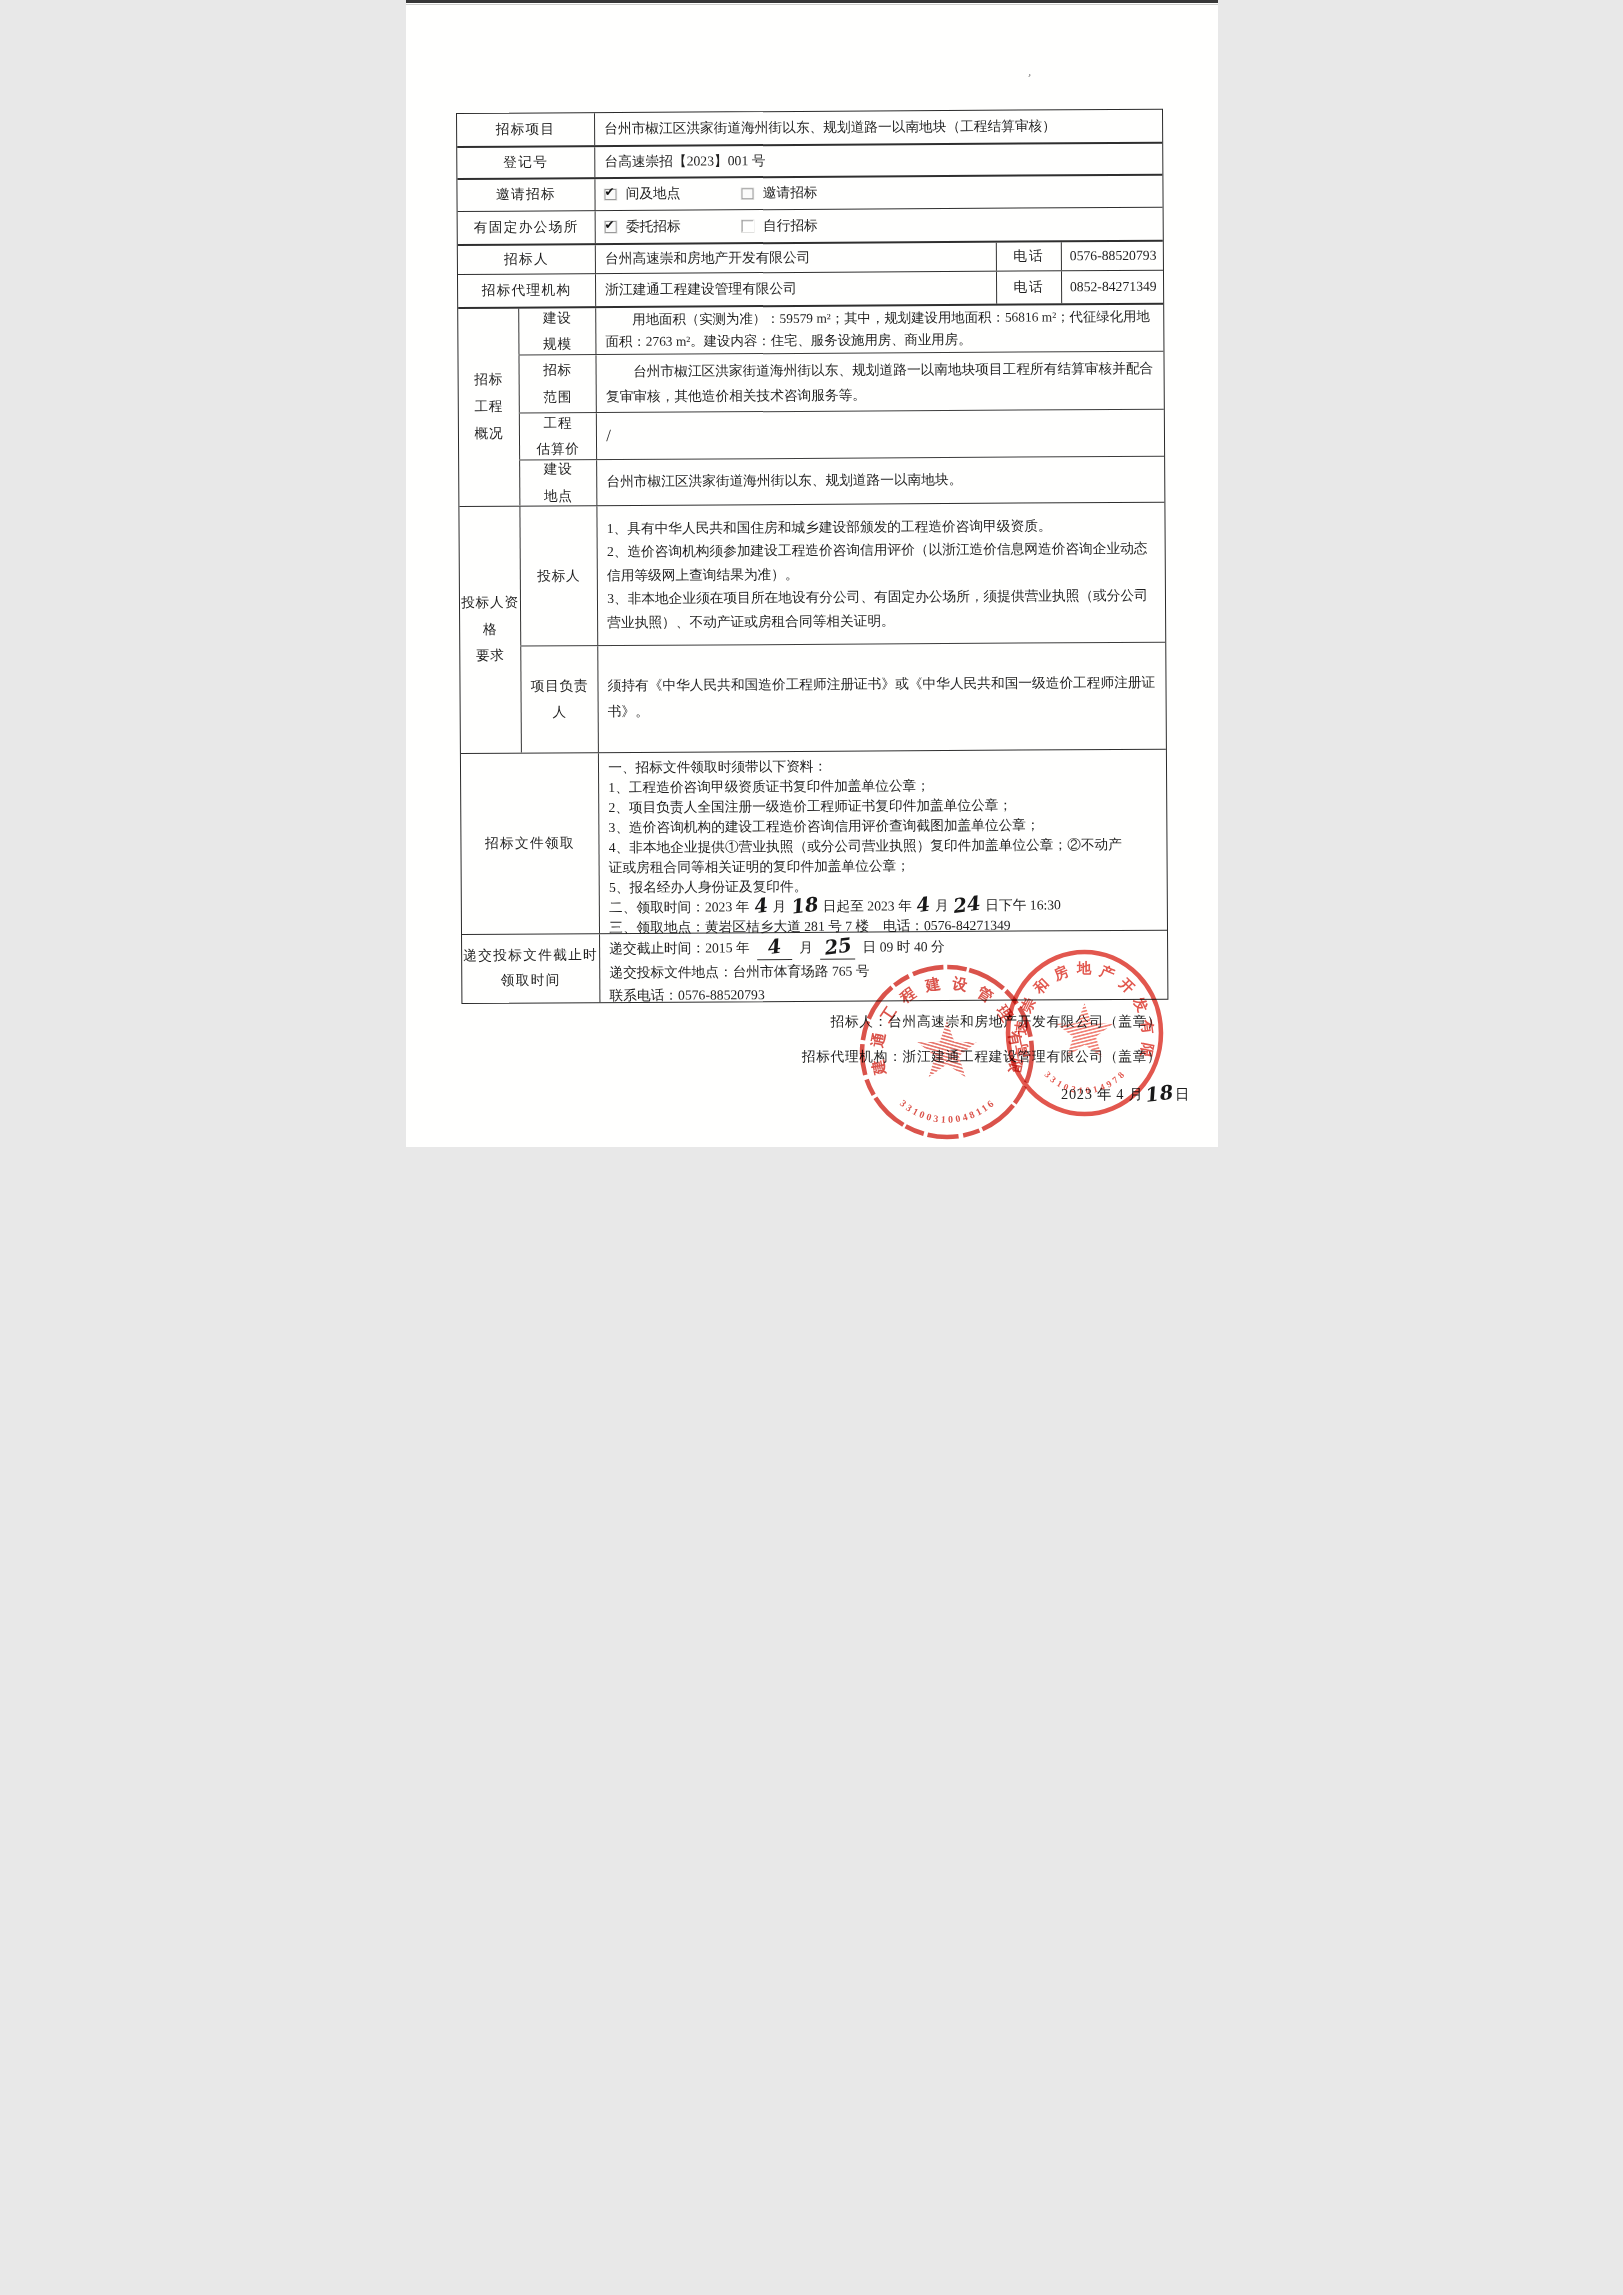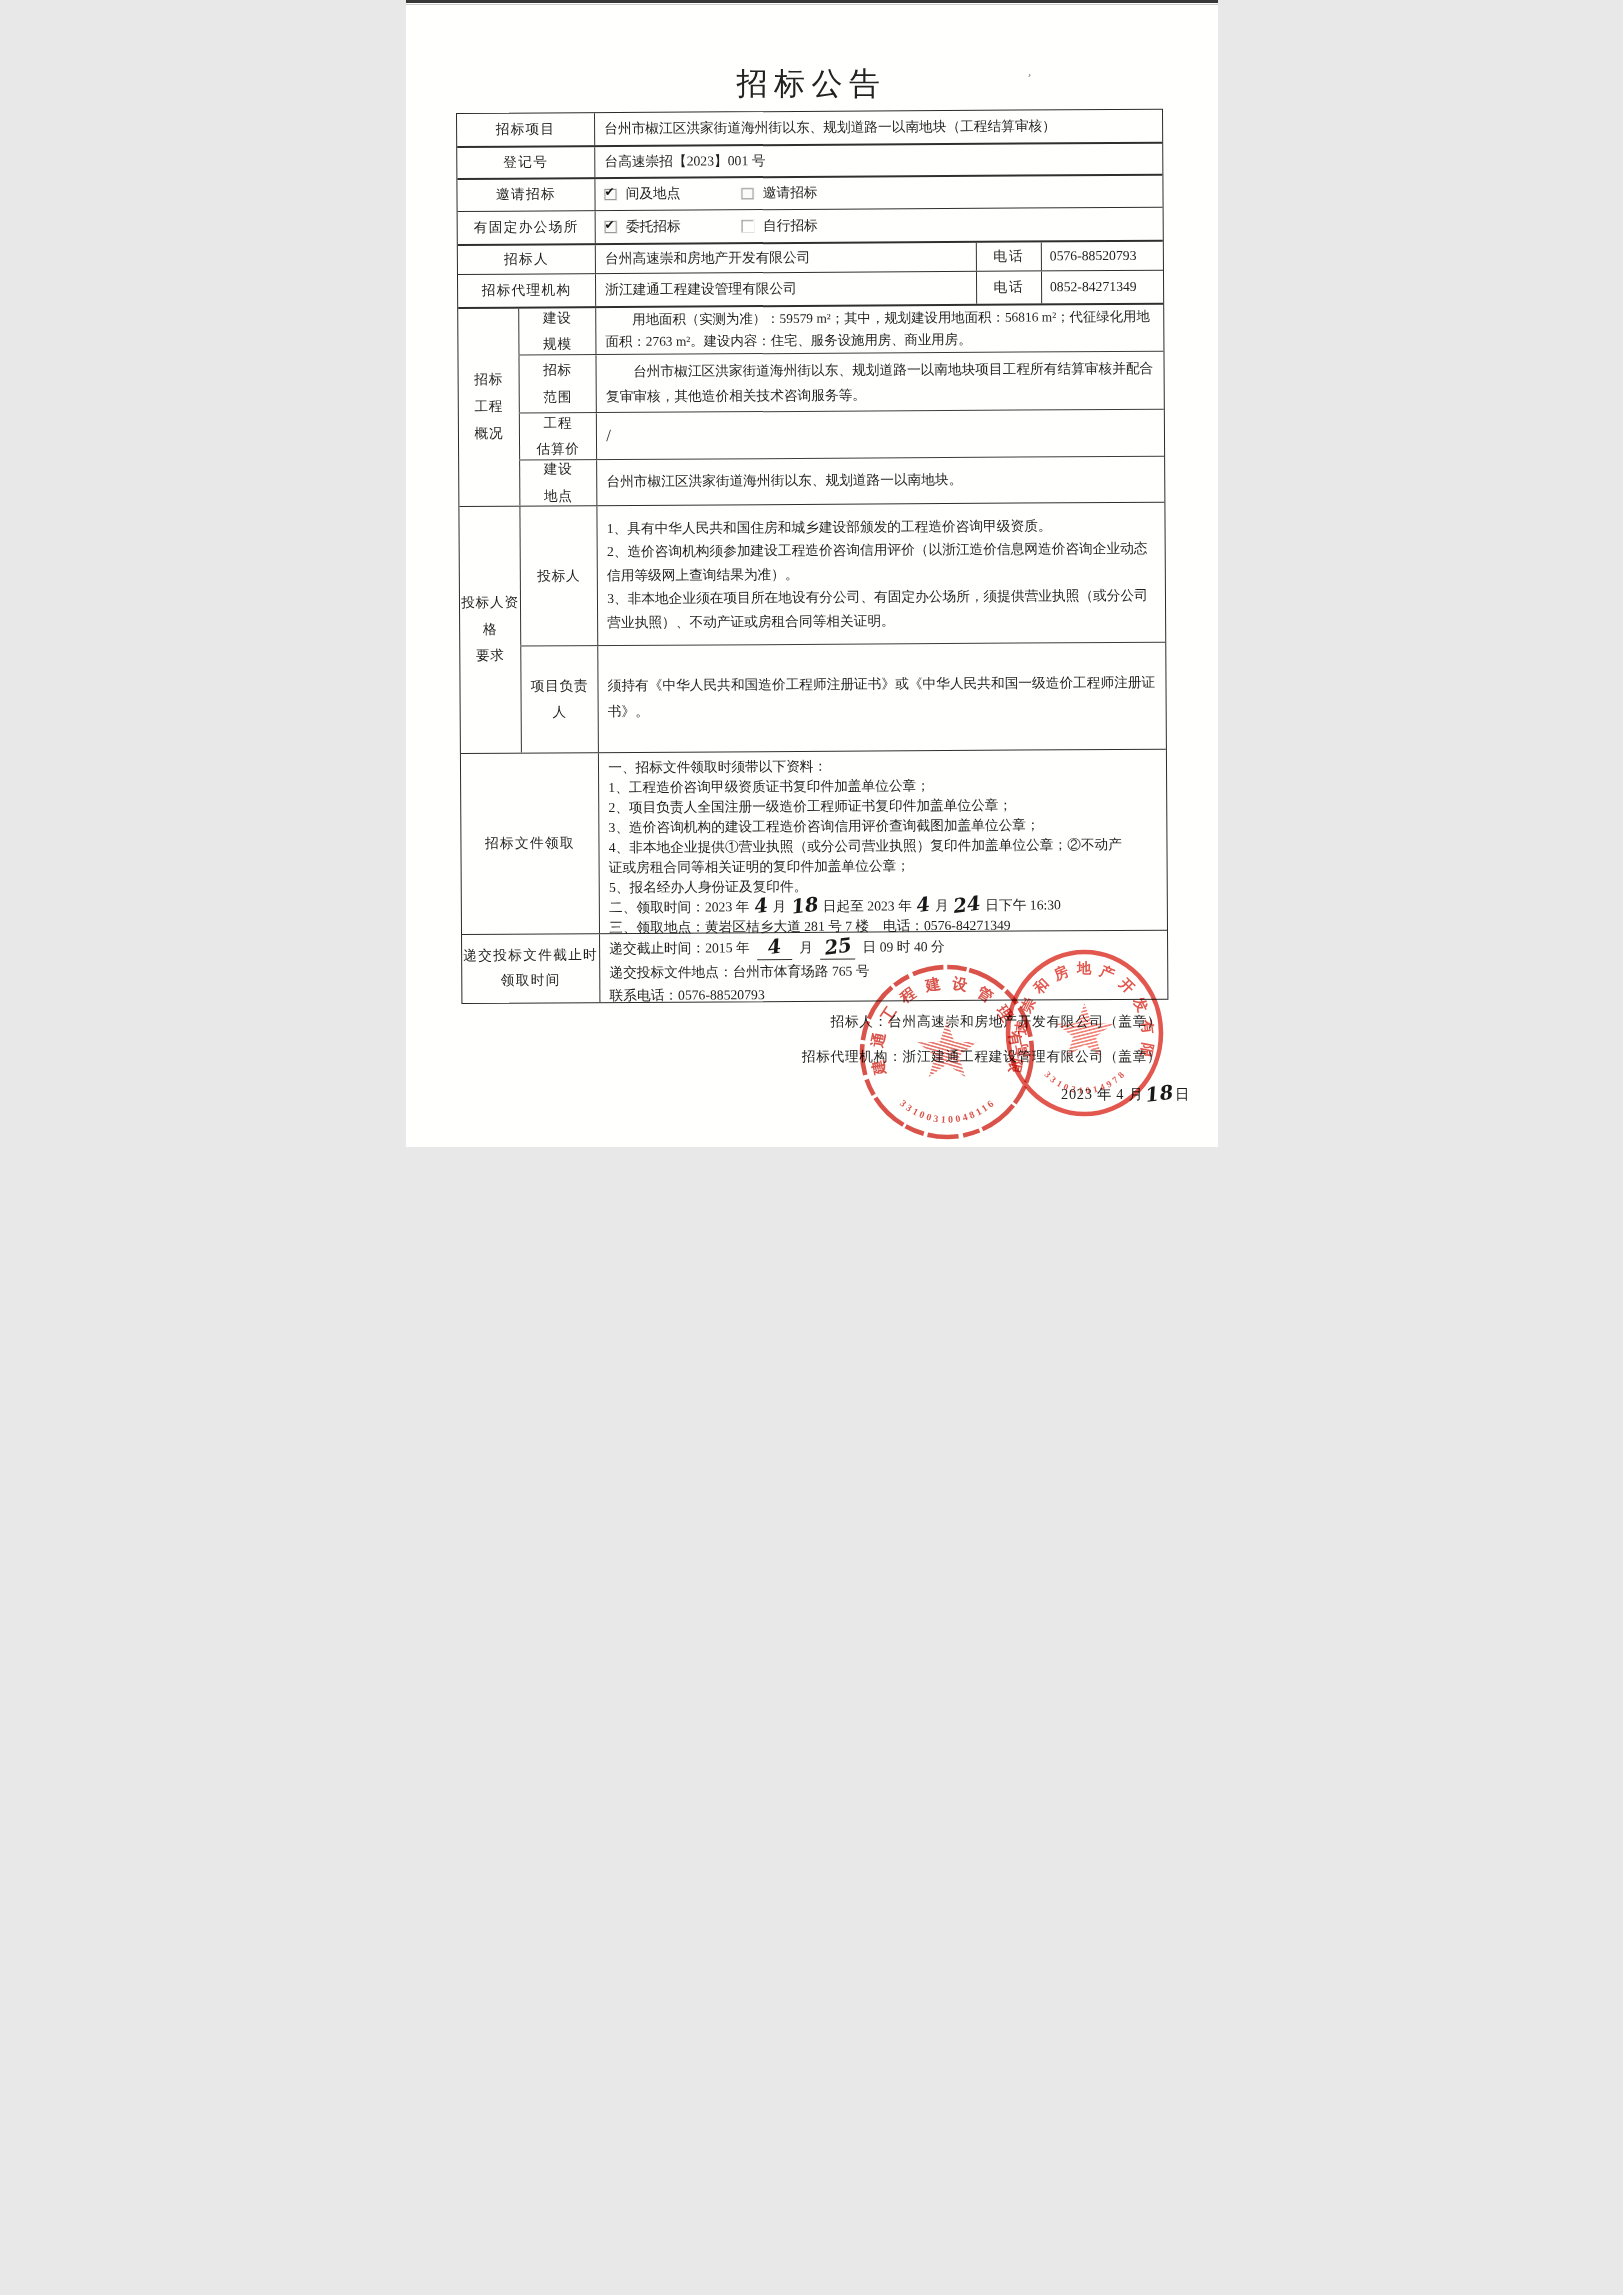"招标公告" div.doc-title { html: <div>招标公告</div> -> none }
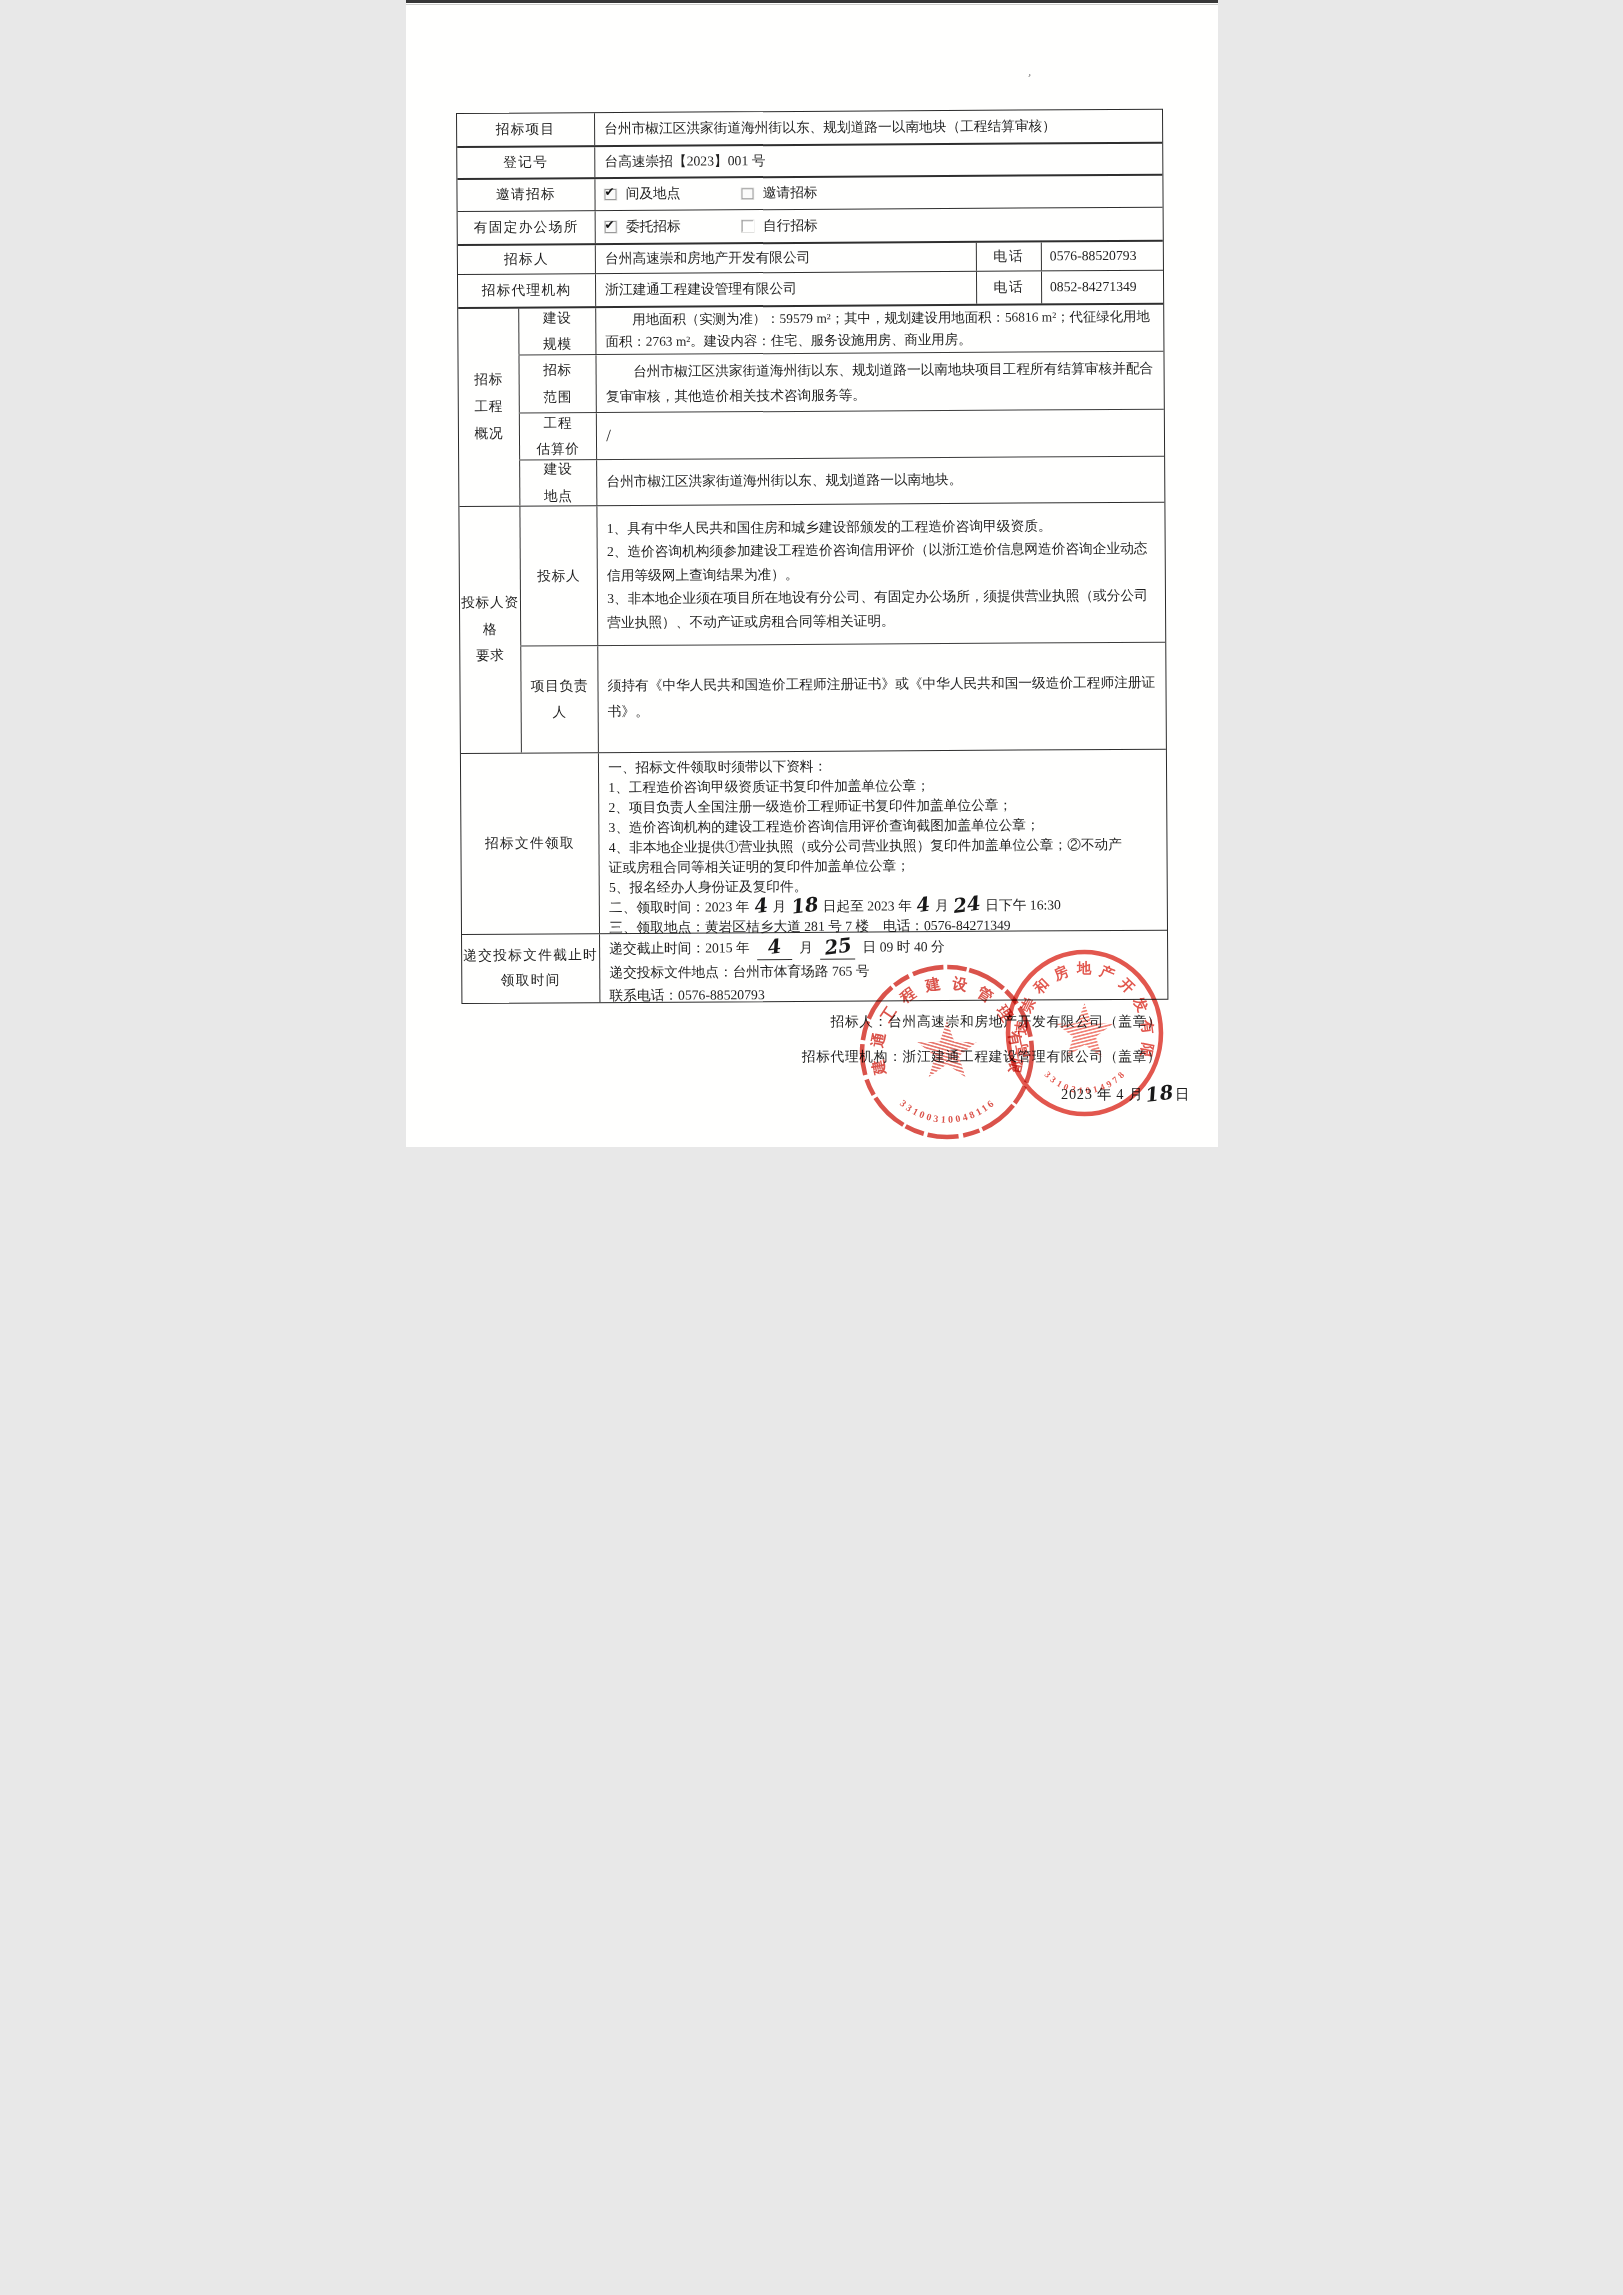"电话" .phlab { margin-left: none -> 20px }
